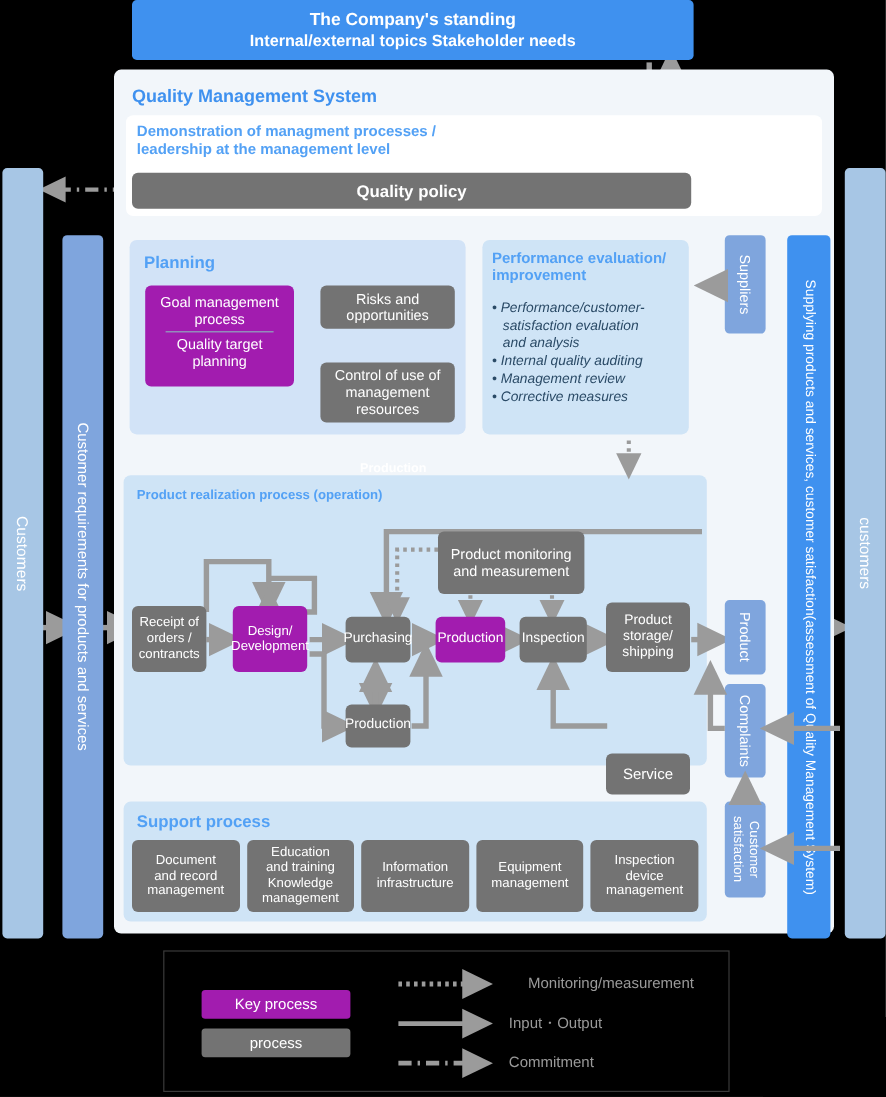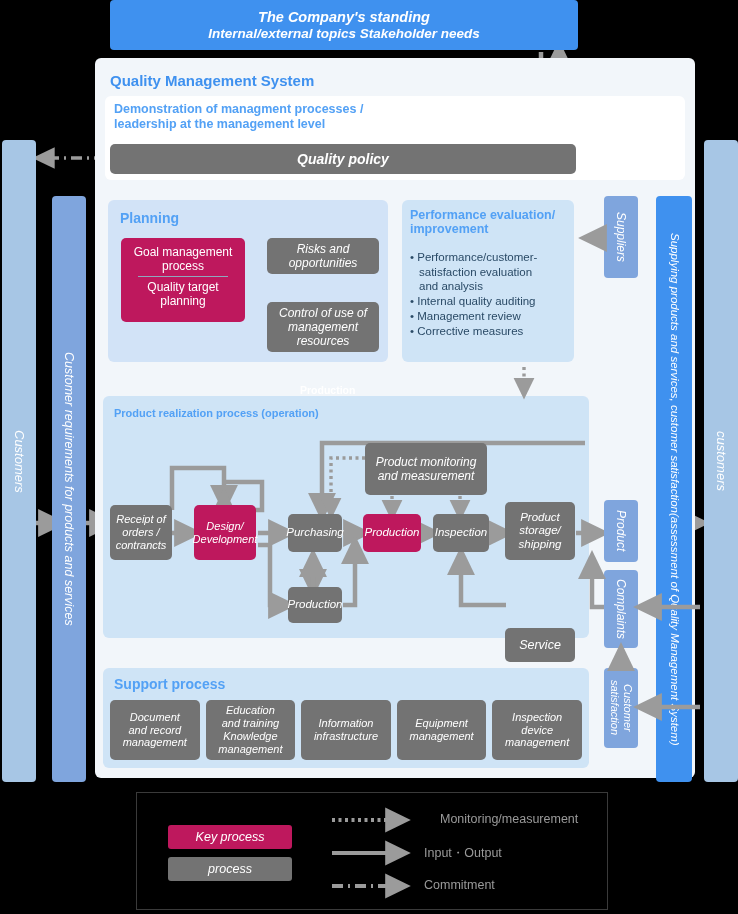"The Company's standing" .ctr { font-style: italic -> none }
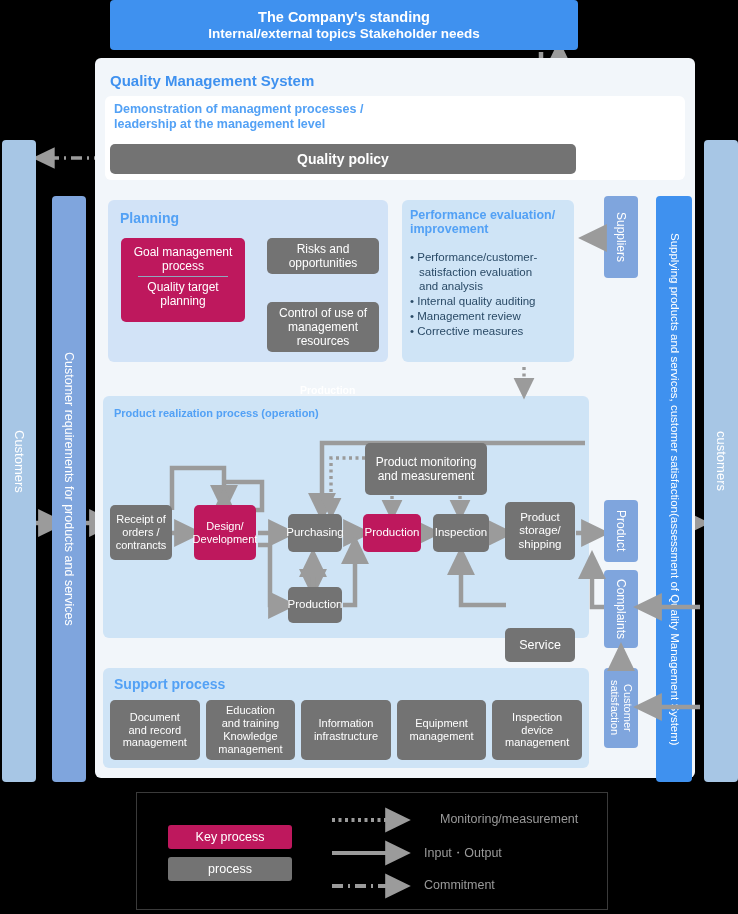"Goal management" .key { background: #be185d -> #a21caf }
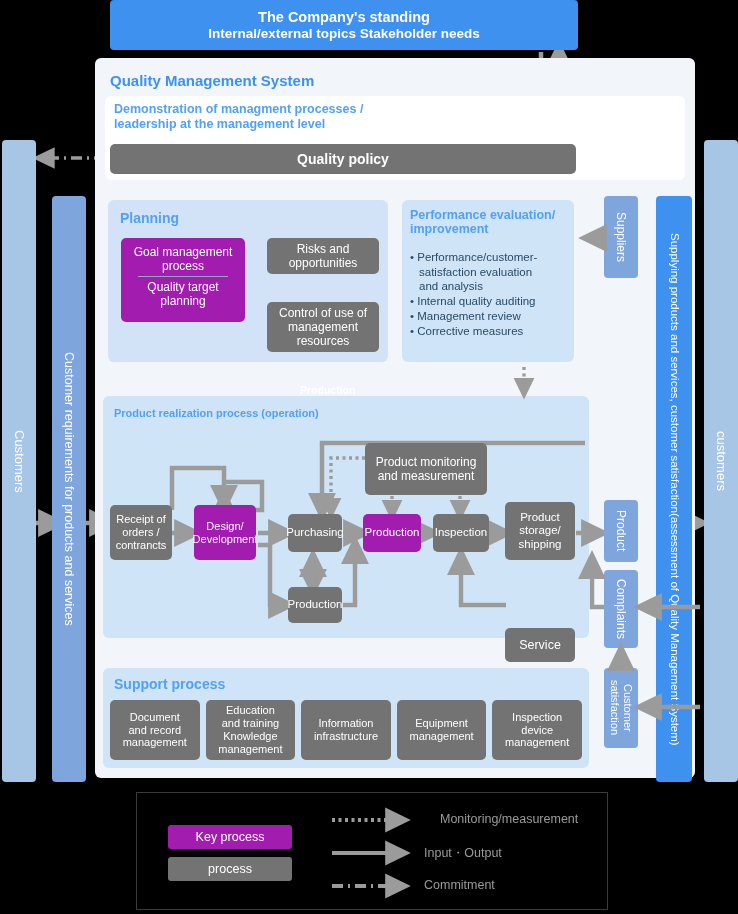"• Performance/customer-" div.abs { font-style: none -> italic }
